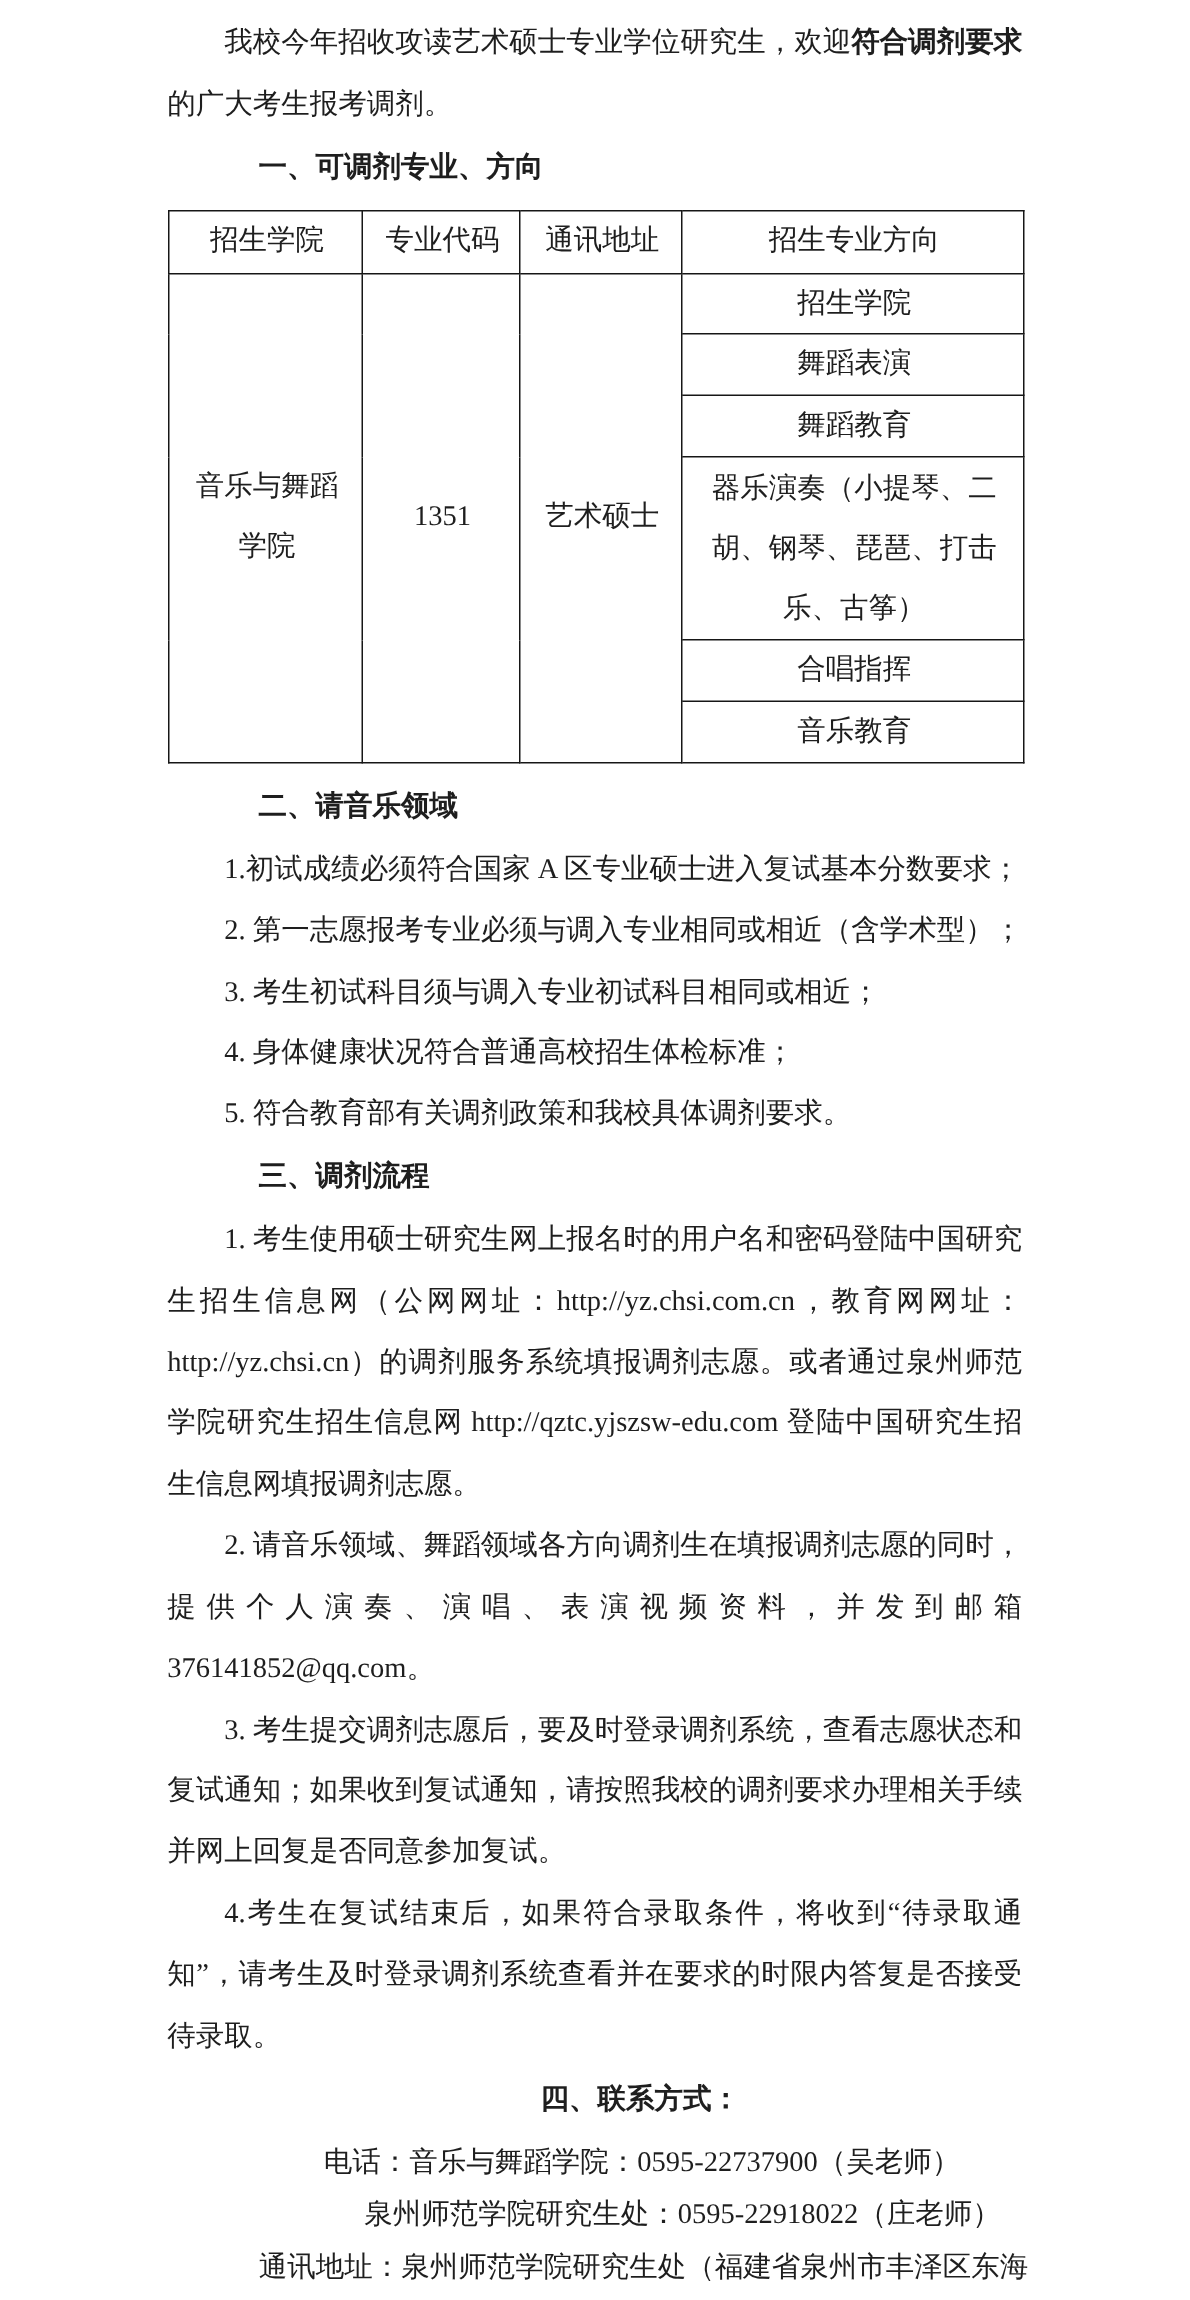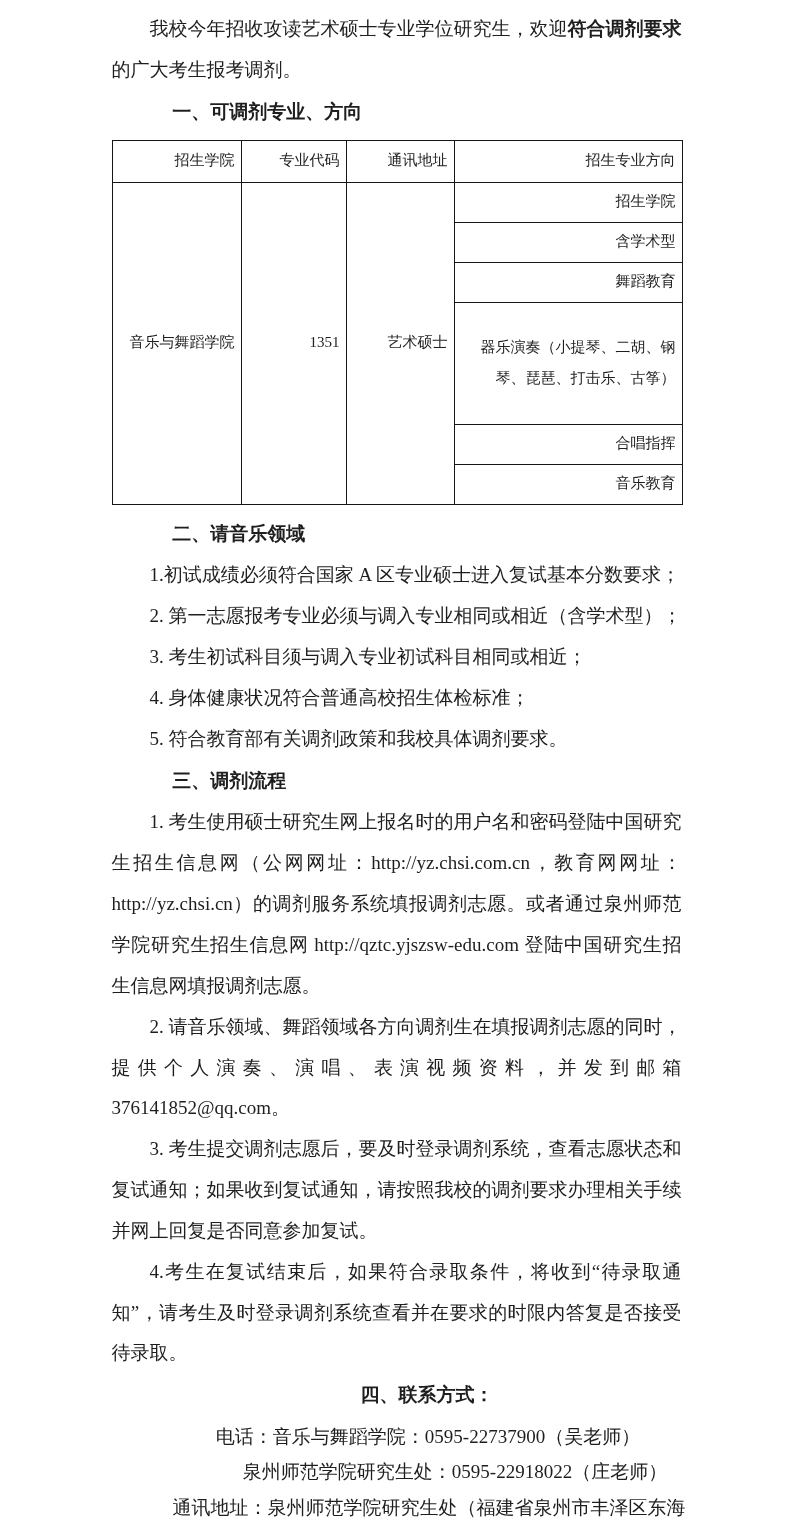"招生学院" table.majors th, table.majors td { font-size: 15px -> 19px; text-align: right -> center }
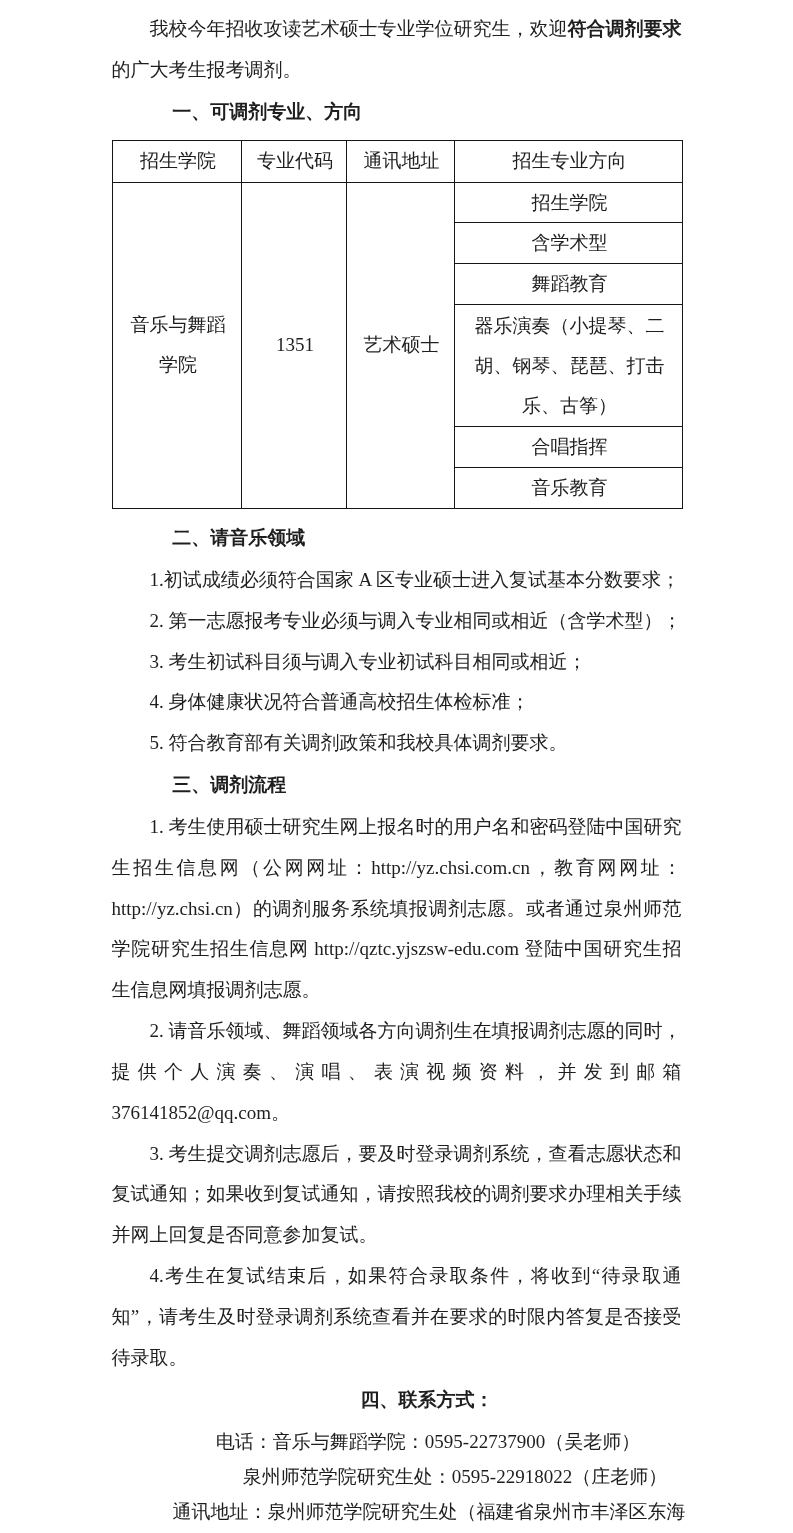"含学术型" td { text: 含学术型 -> 舞蹈表演 }
